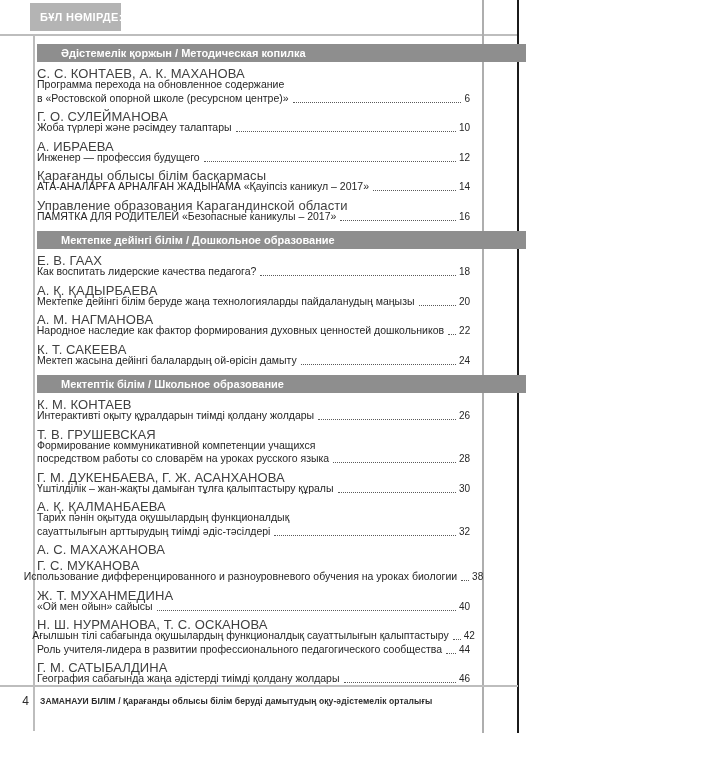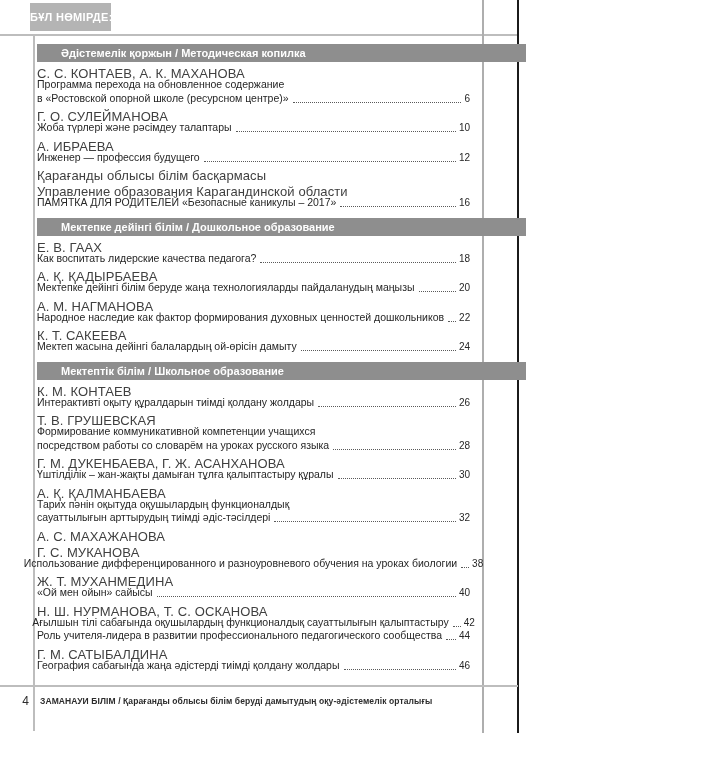"БҰЛ НӨМІРДЕ:" .header-box { padding-left: 0 -> 10px }
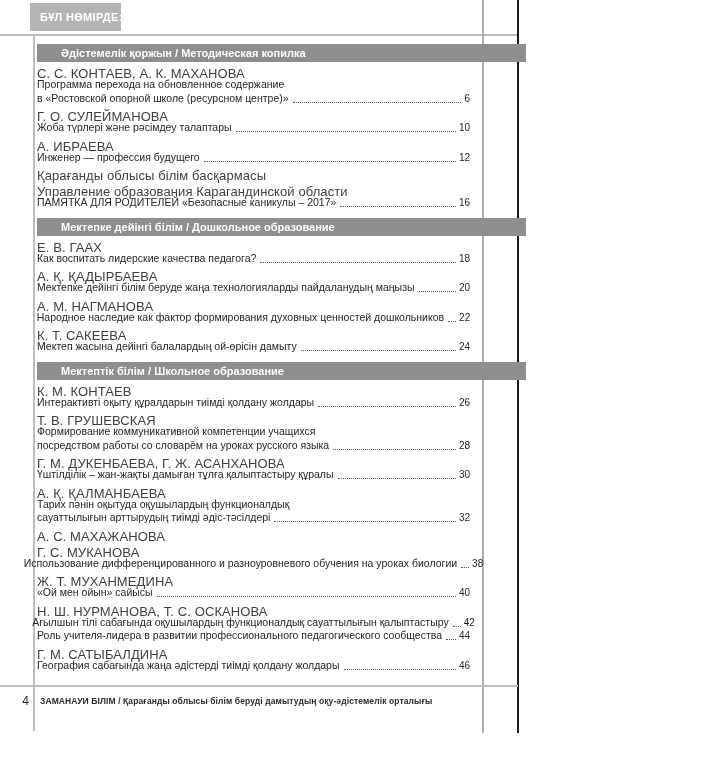"АТА-АНАЛАРҒА АРНАЛҒАН ЖАДЫНАМА «Қауіпсіз" div.tline { html: none -> <div> <span>АТА-АНАЛАРҒА АРНАЛҒАН ЖАДЫНАМА «Қауіпсіз каникул – 2017»</span> <span></span> <span>14</span> </div> }
